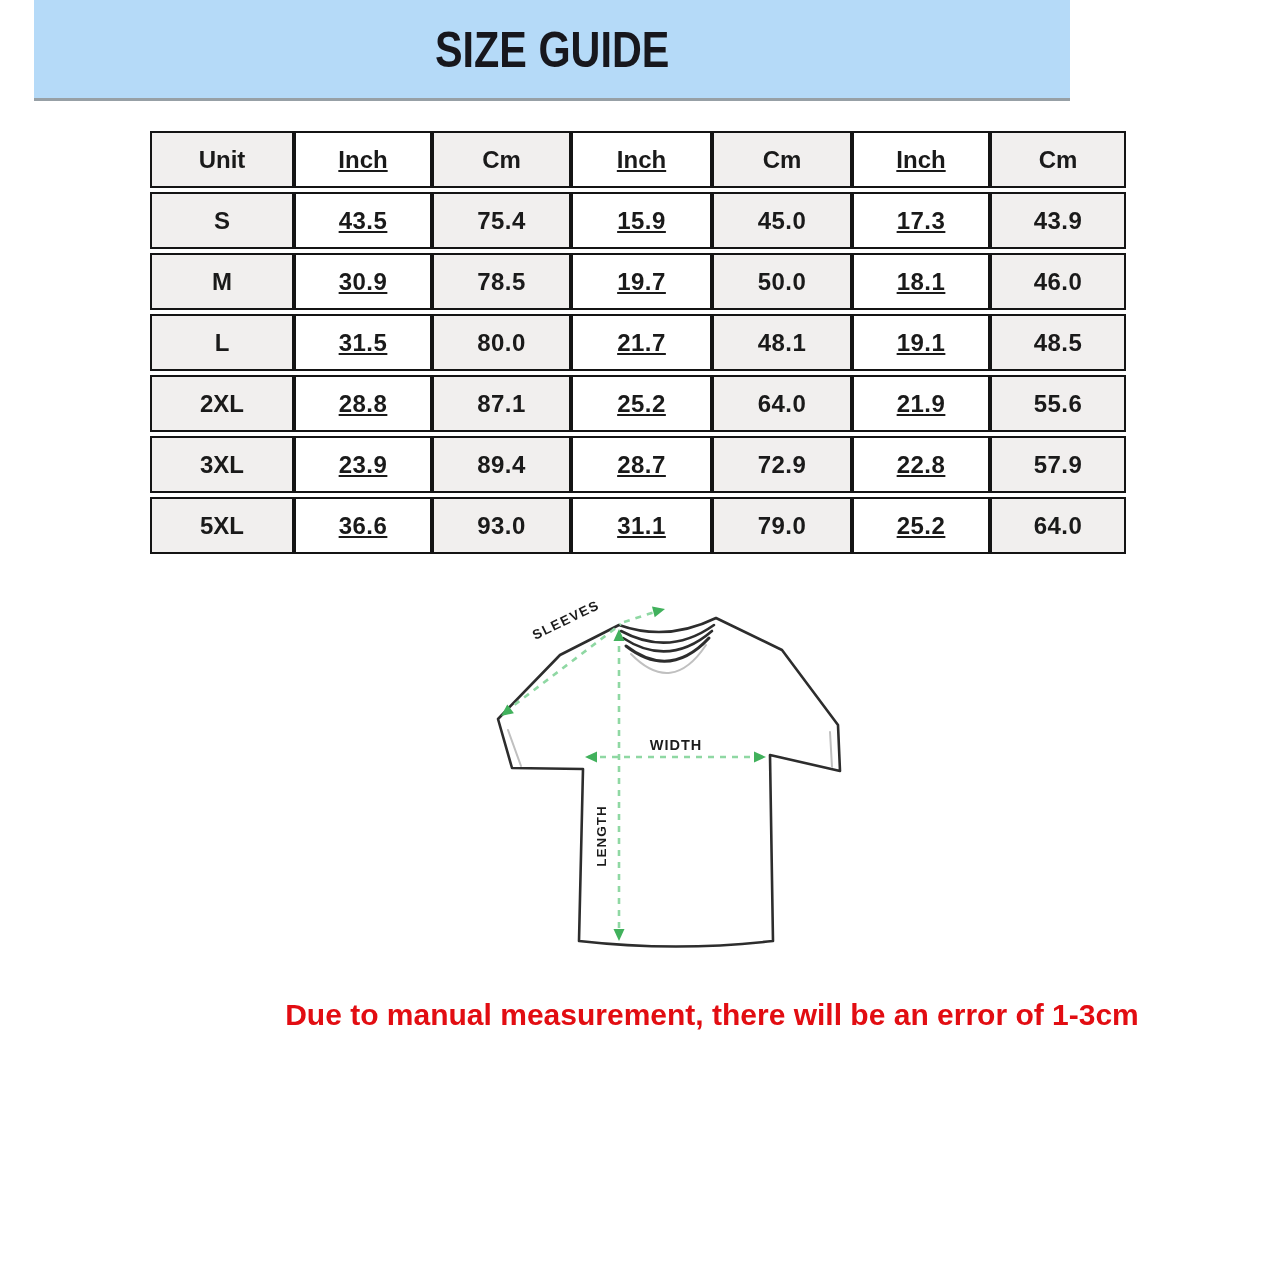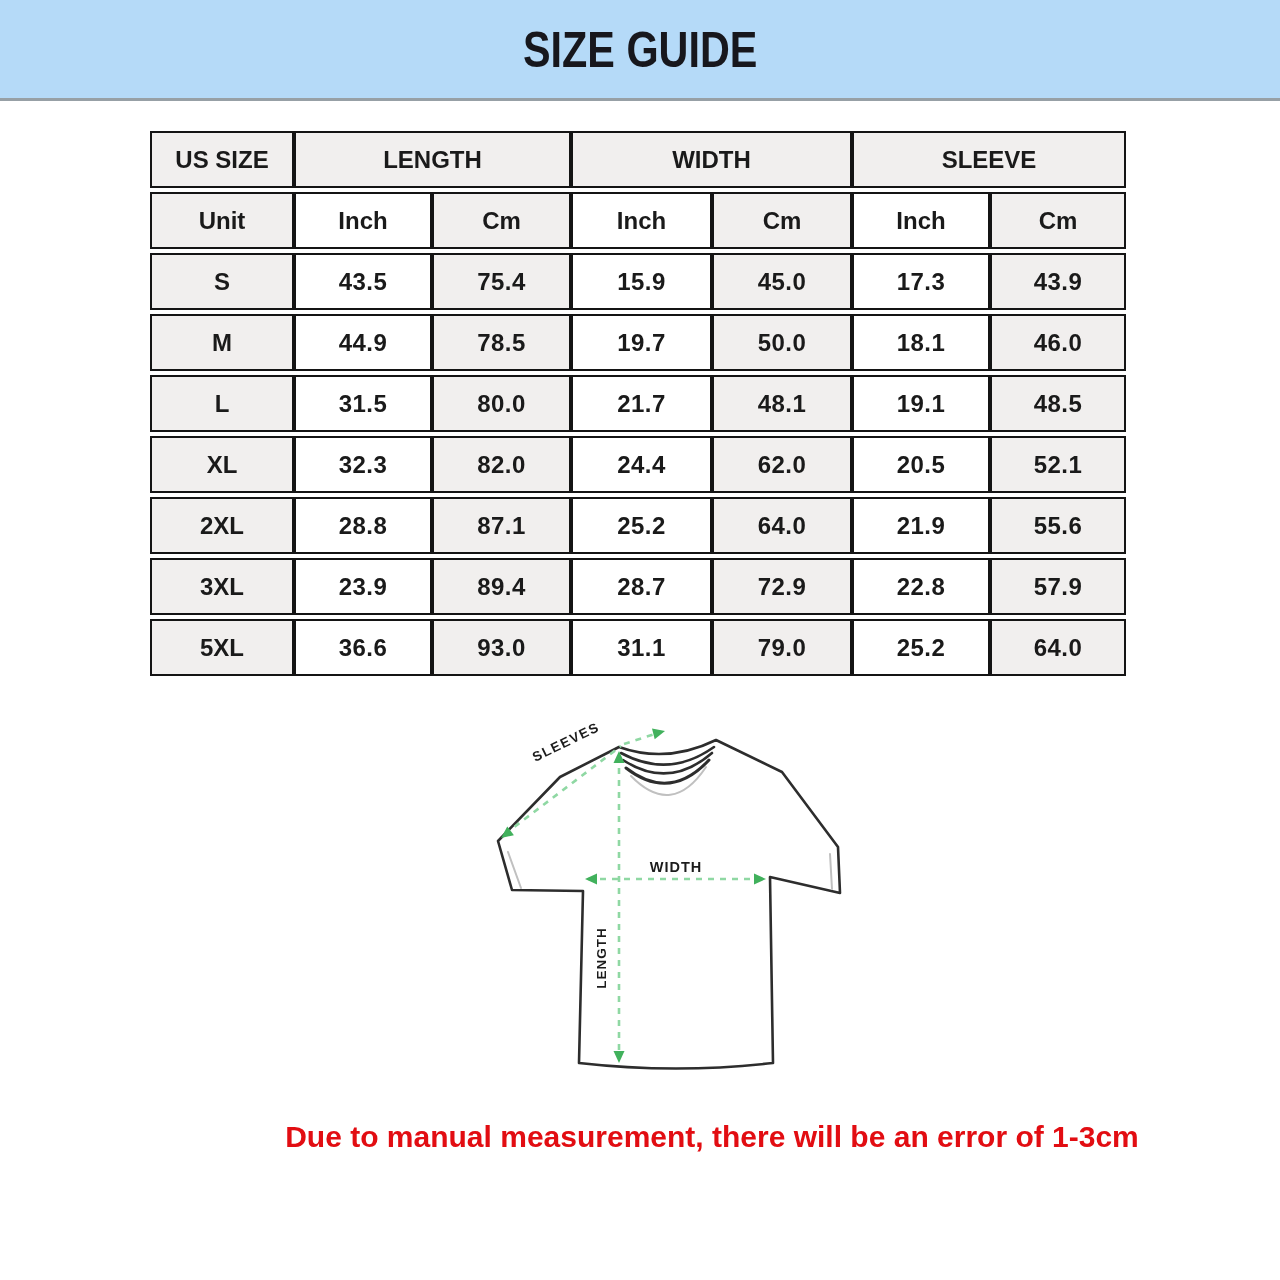"SIZE GUIDE" .banner { margin-left: none -> 34px; width: 1280px -> 1036px }
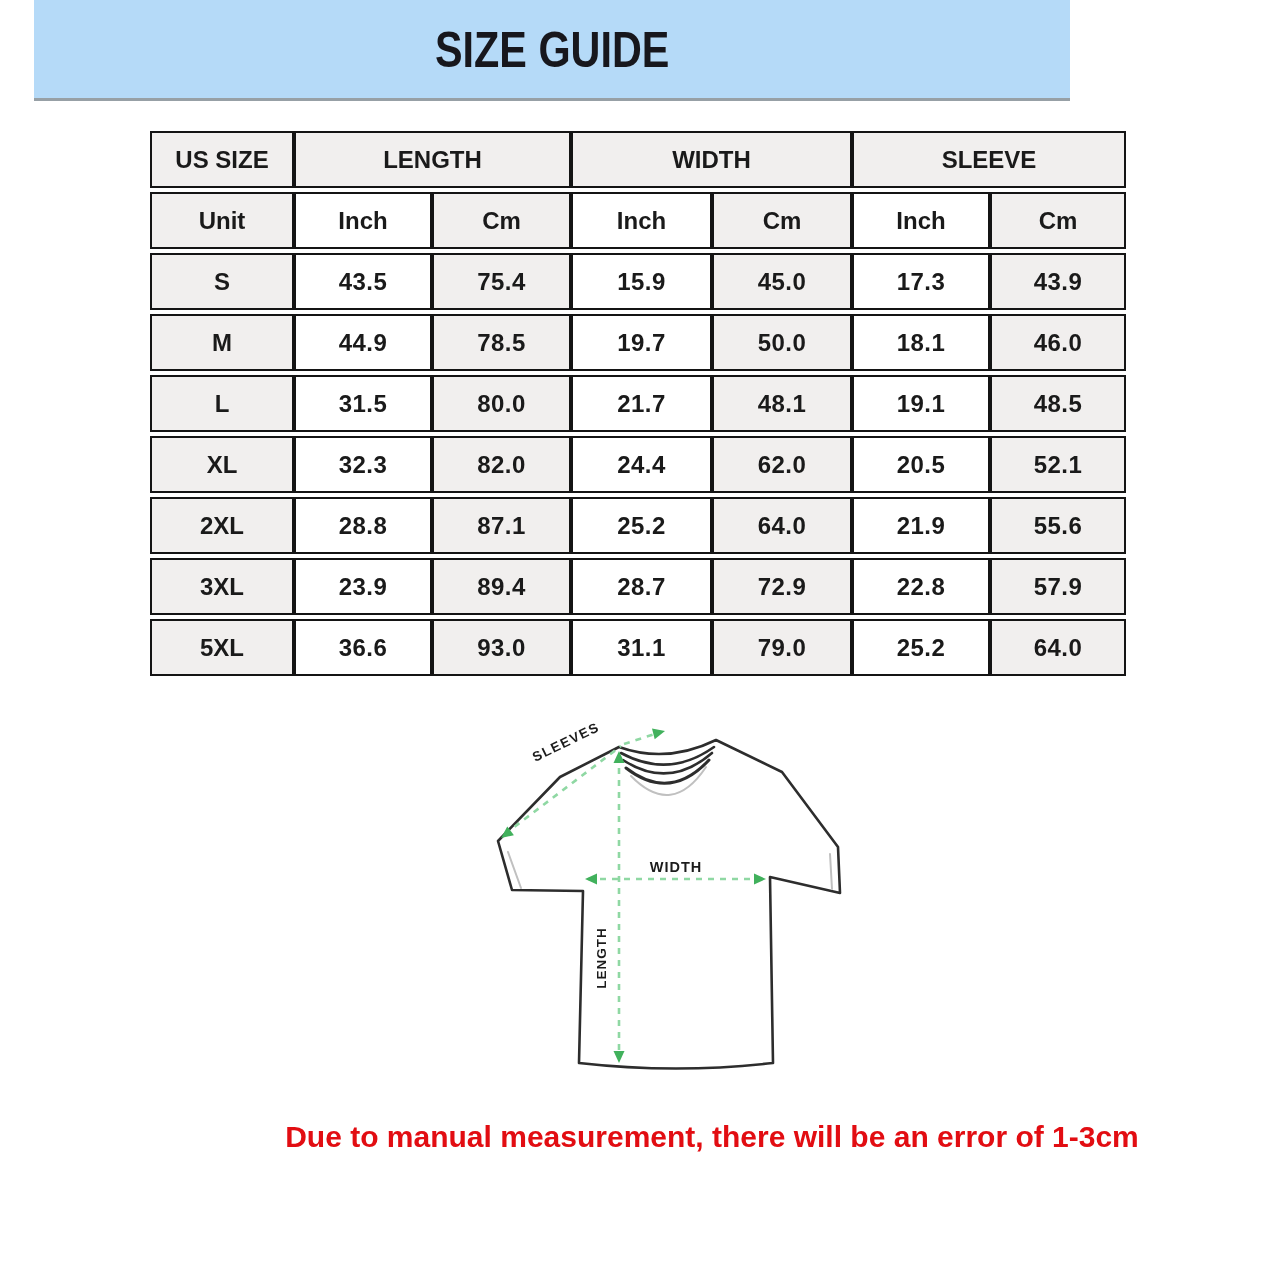"US SIZE" tr { html: <tr> <td>US SIZE</td> <td>LENGTH</td> <td>WIDTH</td> <td>SLEEVE</td> </tr> -> none }
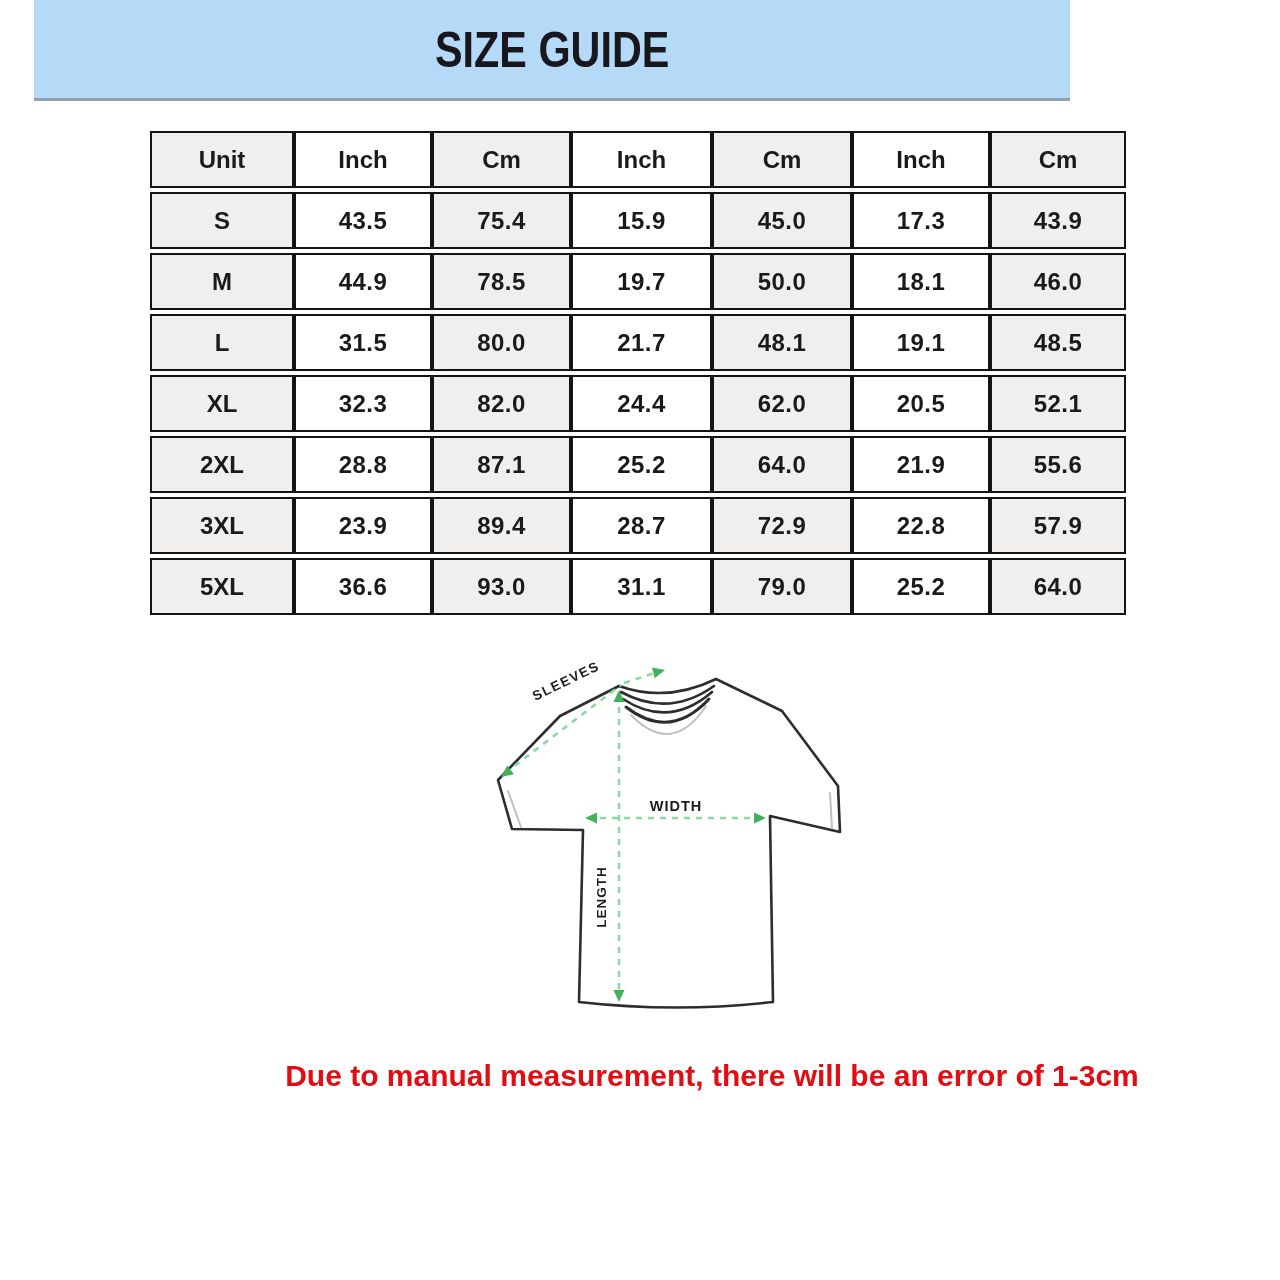"Inch" .w { text-decoration: none -> underline }
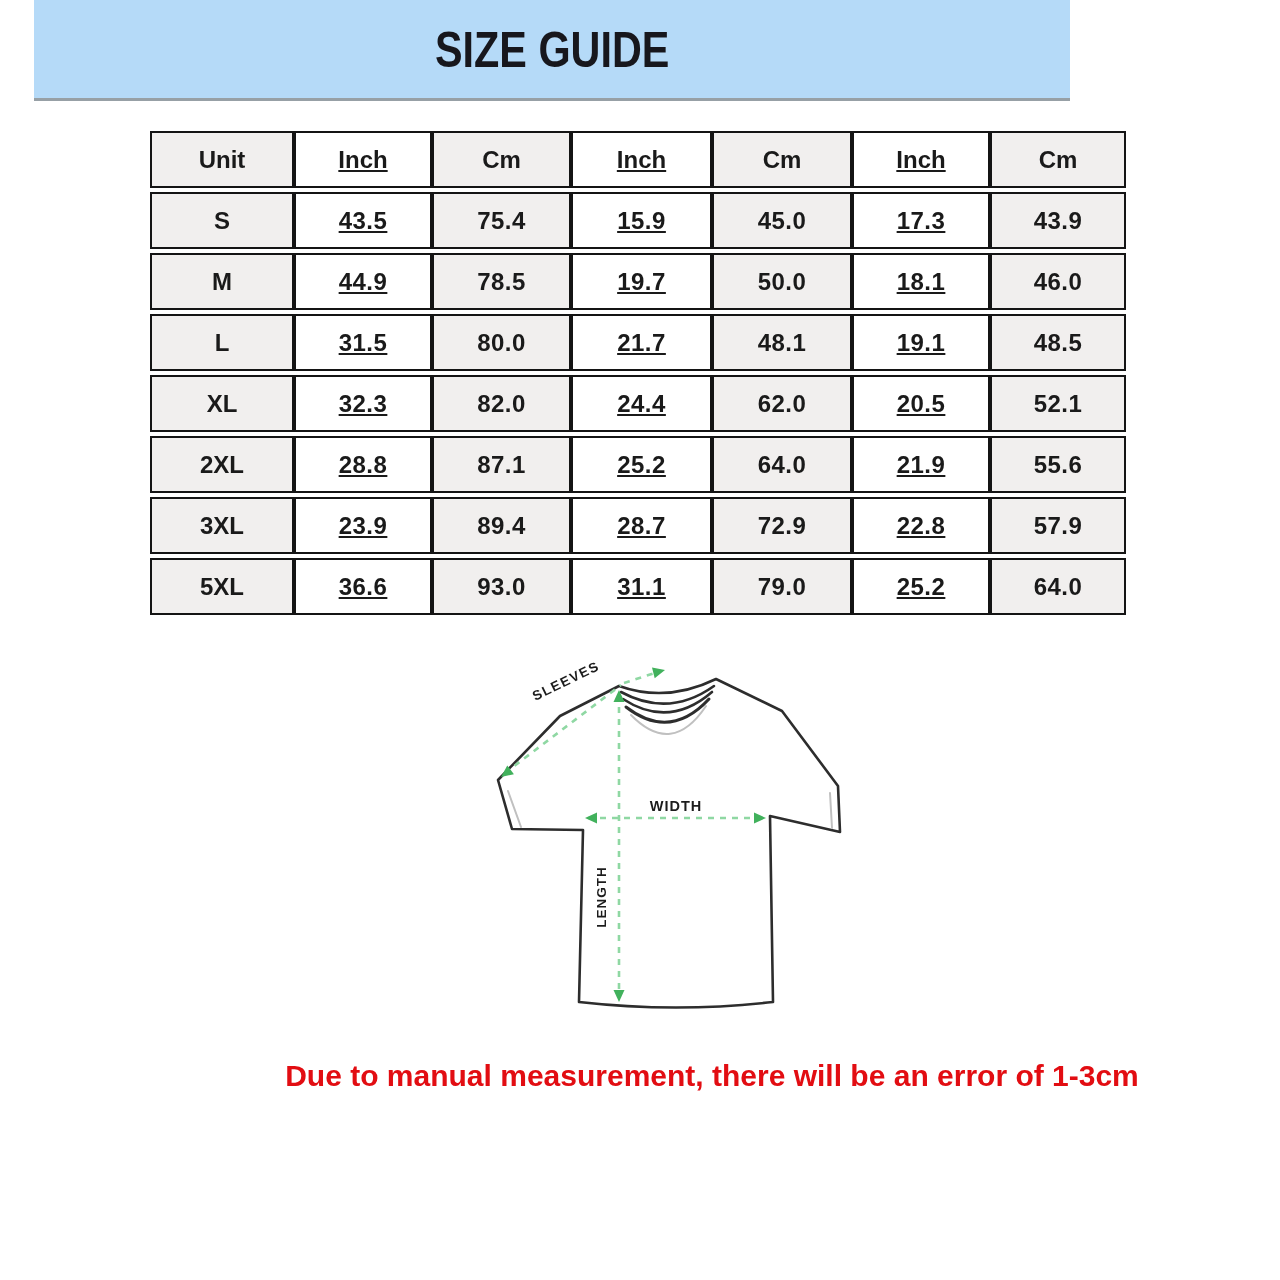"44.9" td.w { text: 44.9 -> 30.9 }
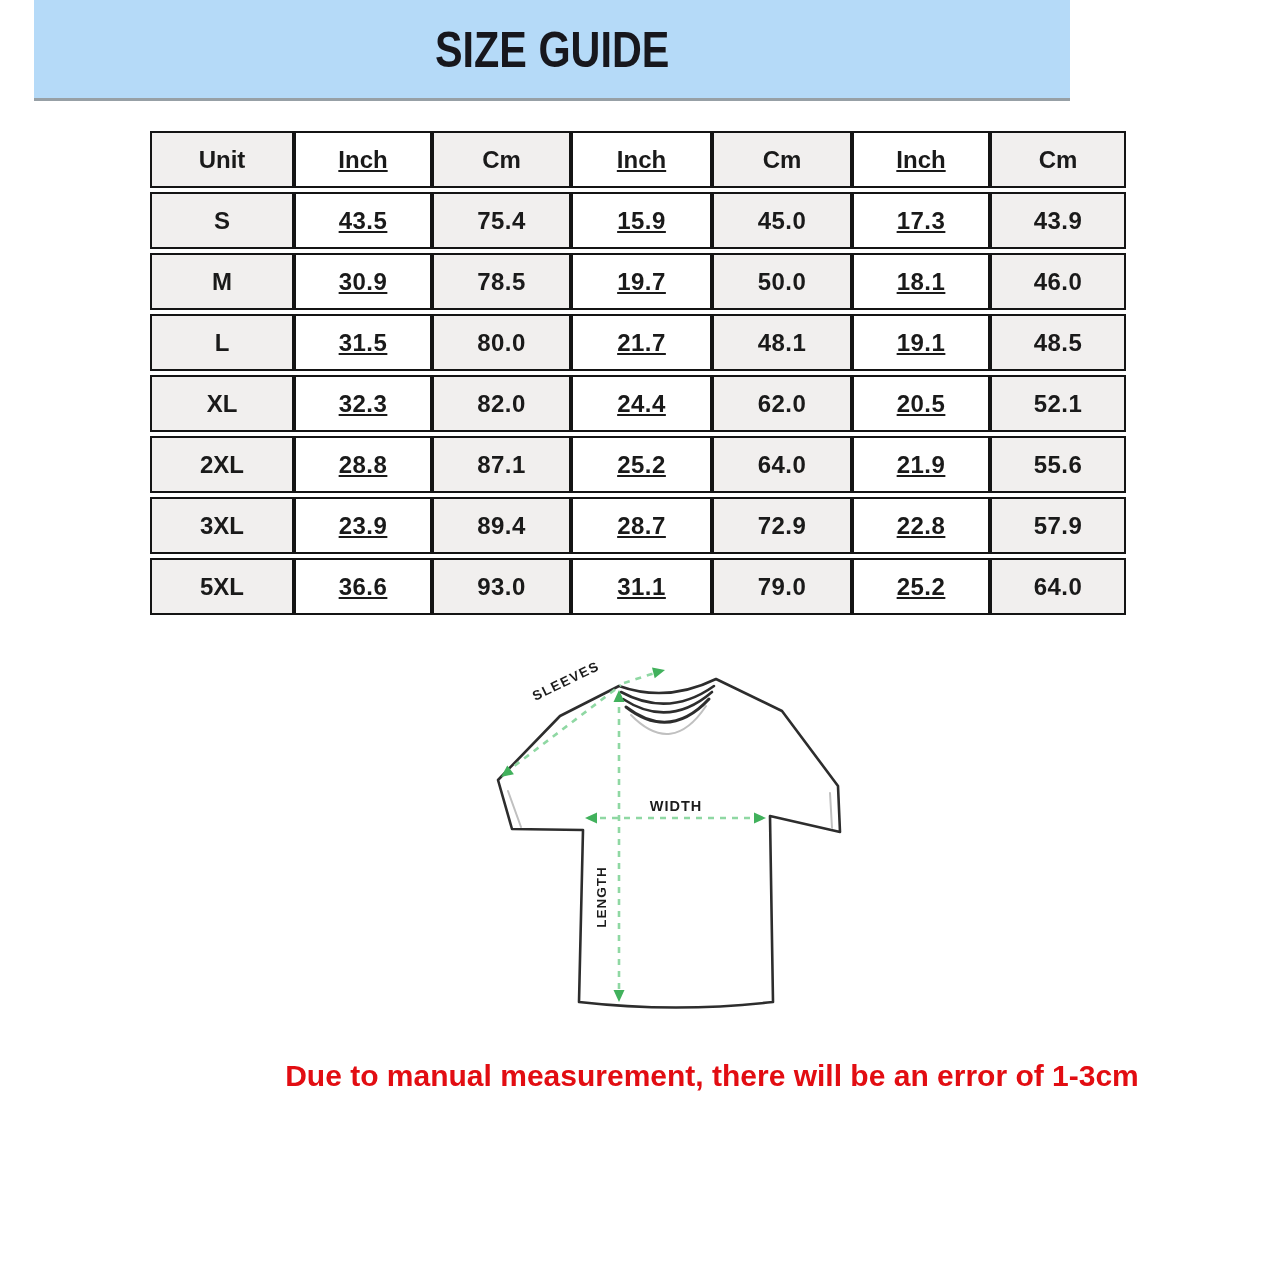"XL" tr { html: <tr> <td>XL</td> <td>32.3</td> <td>82.0</td> <td>24.4</td> <td>62.0</td> <td>20.5</td> <td>52.1</td> </tr> -> none }
